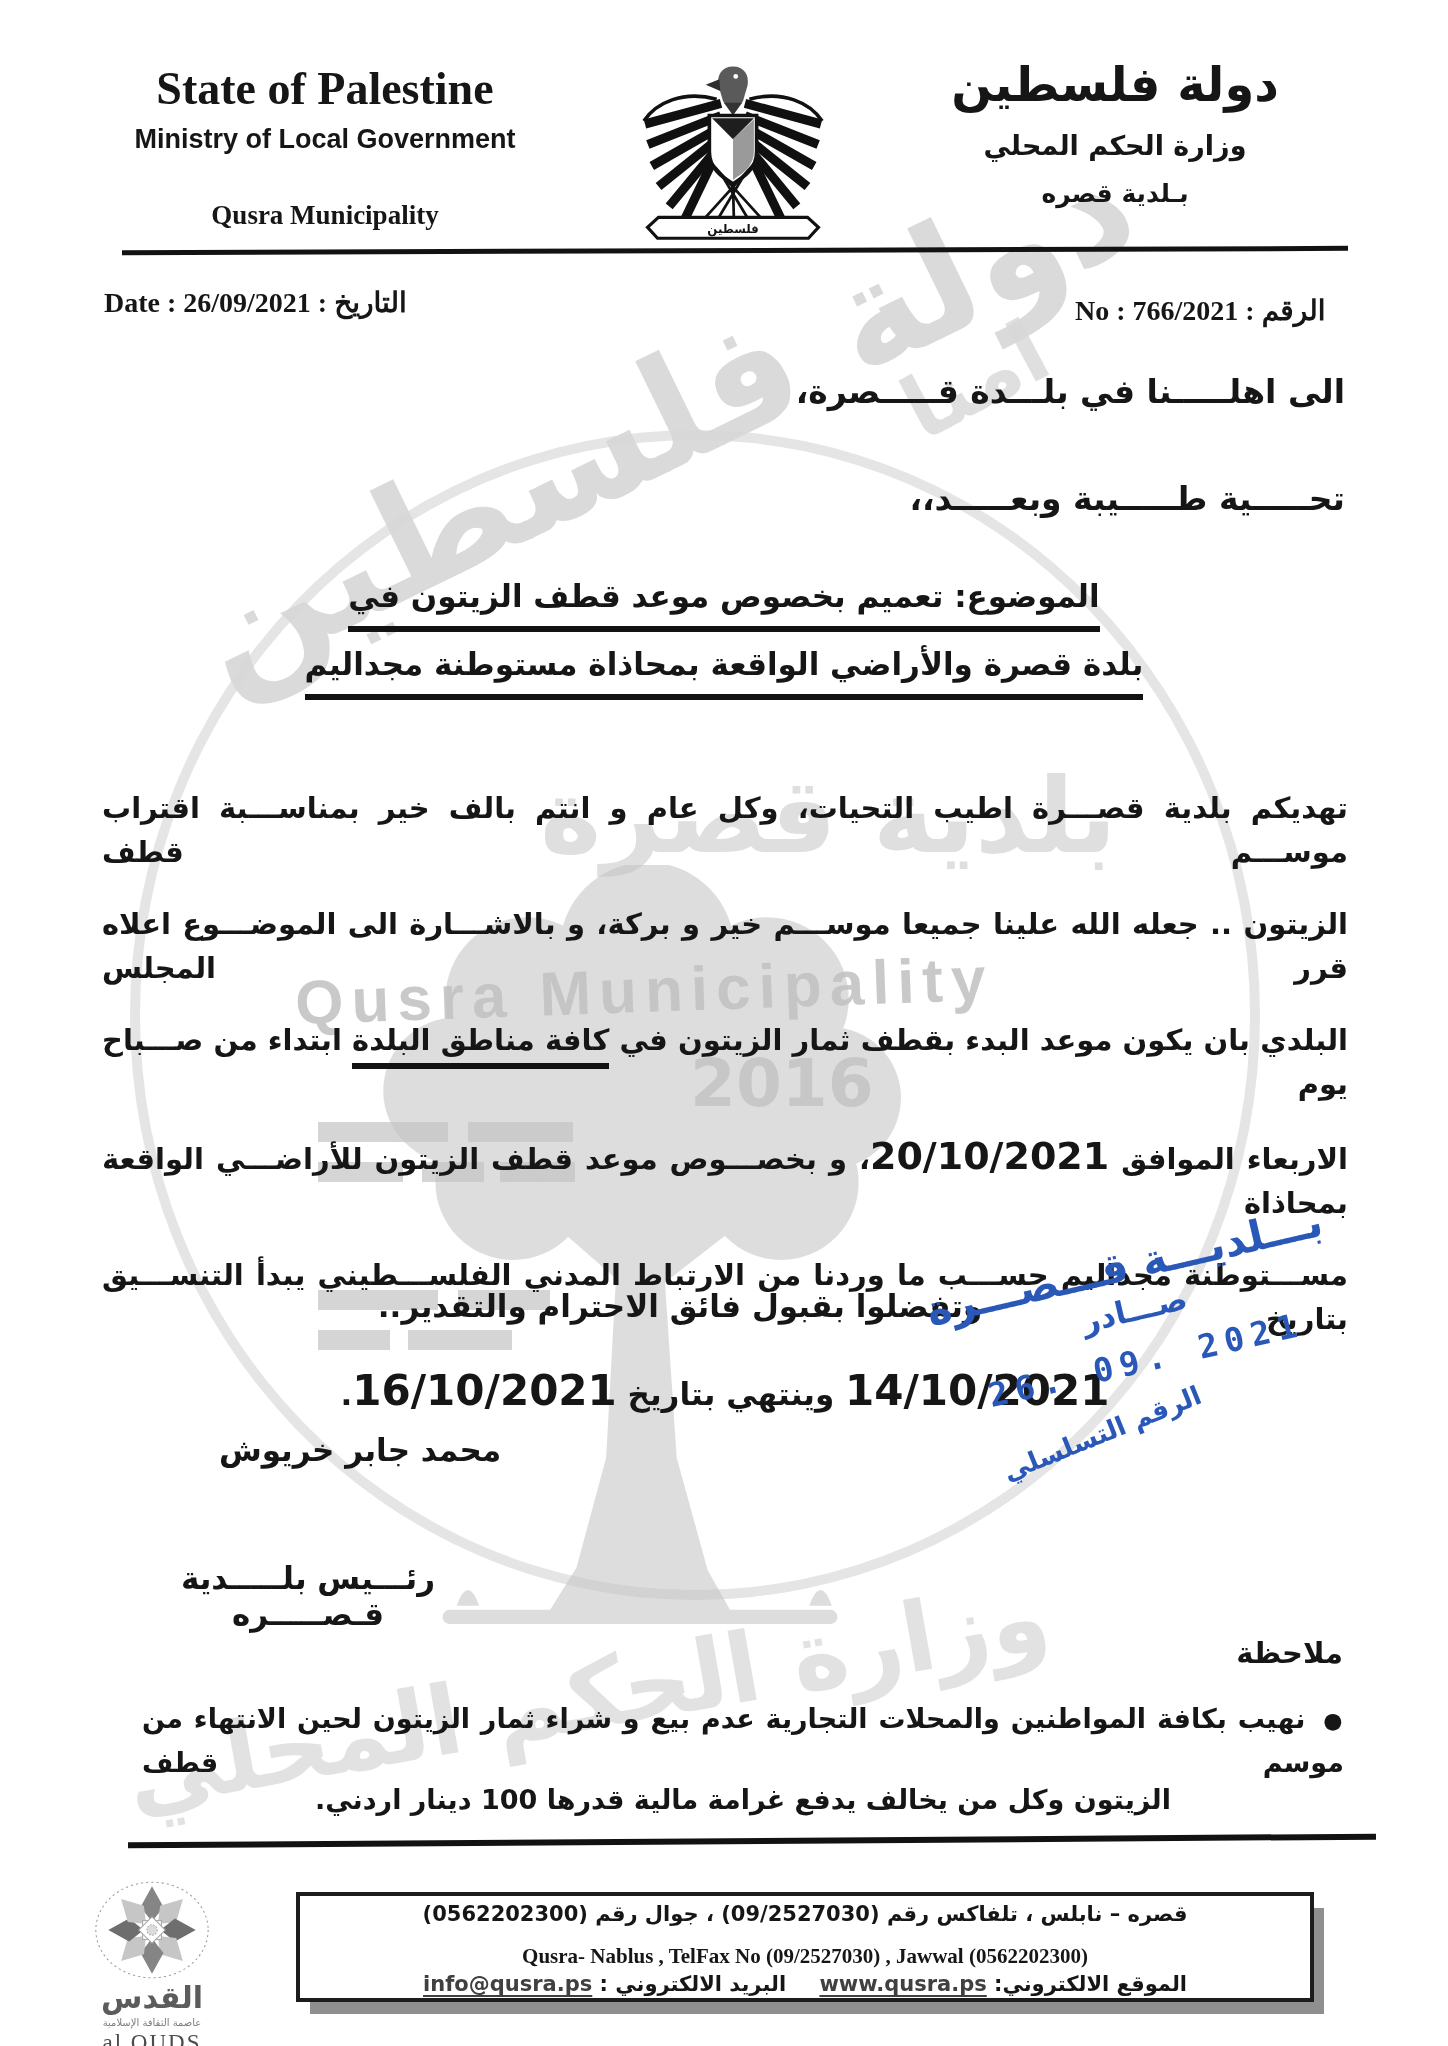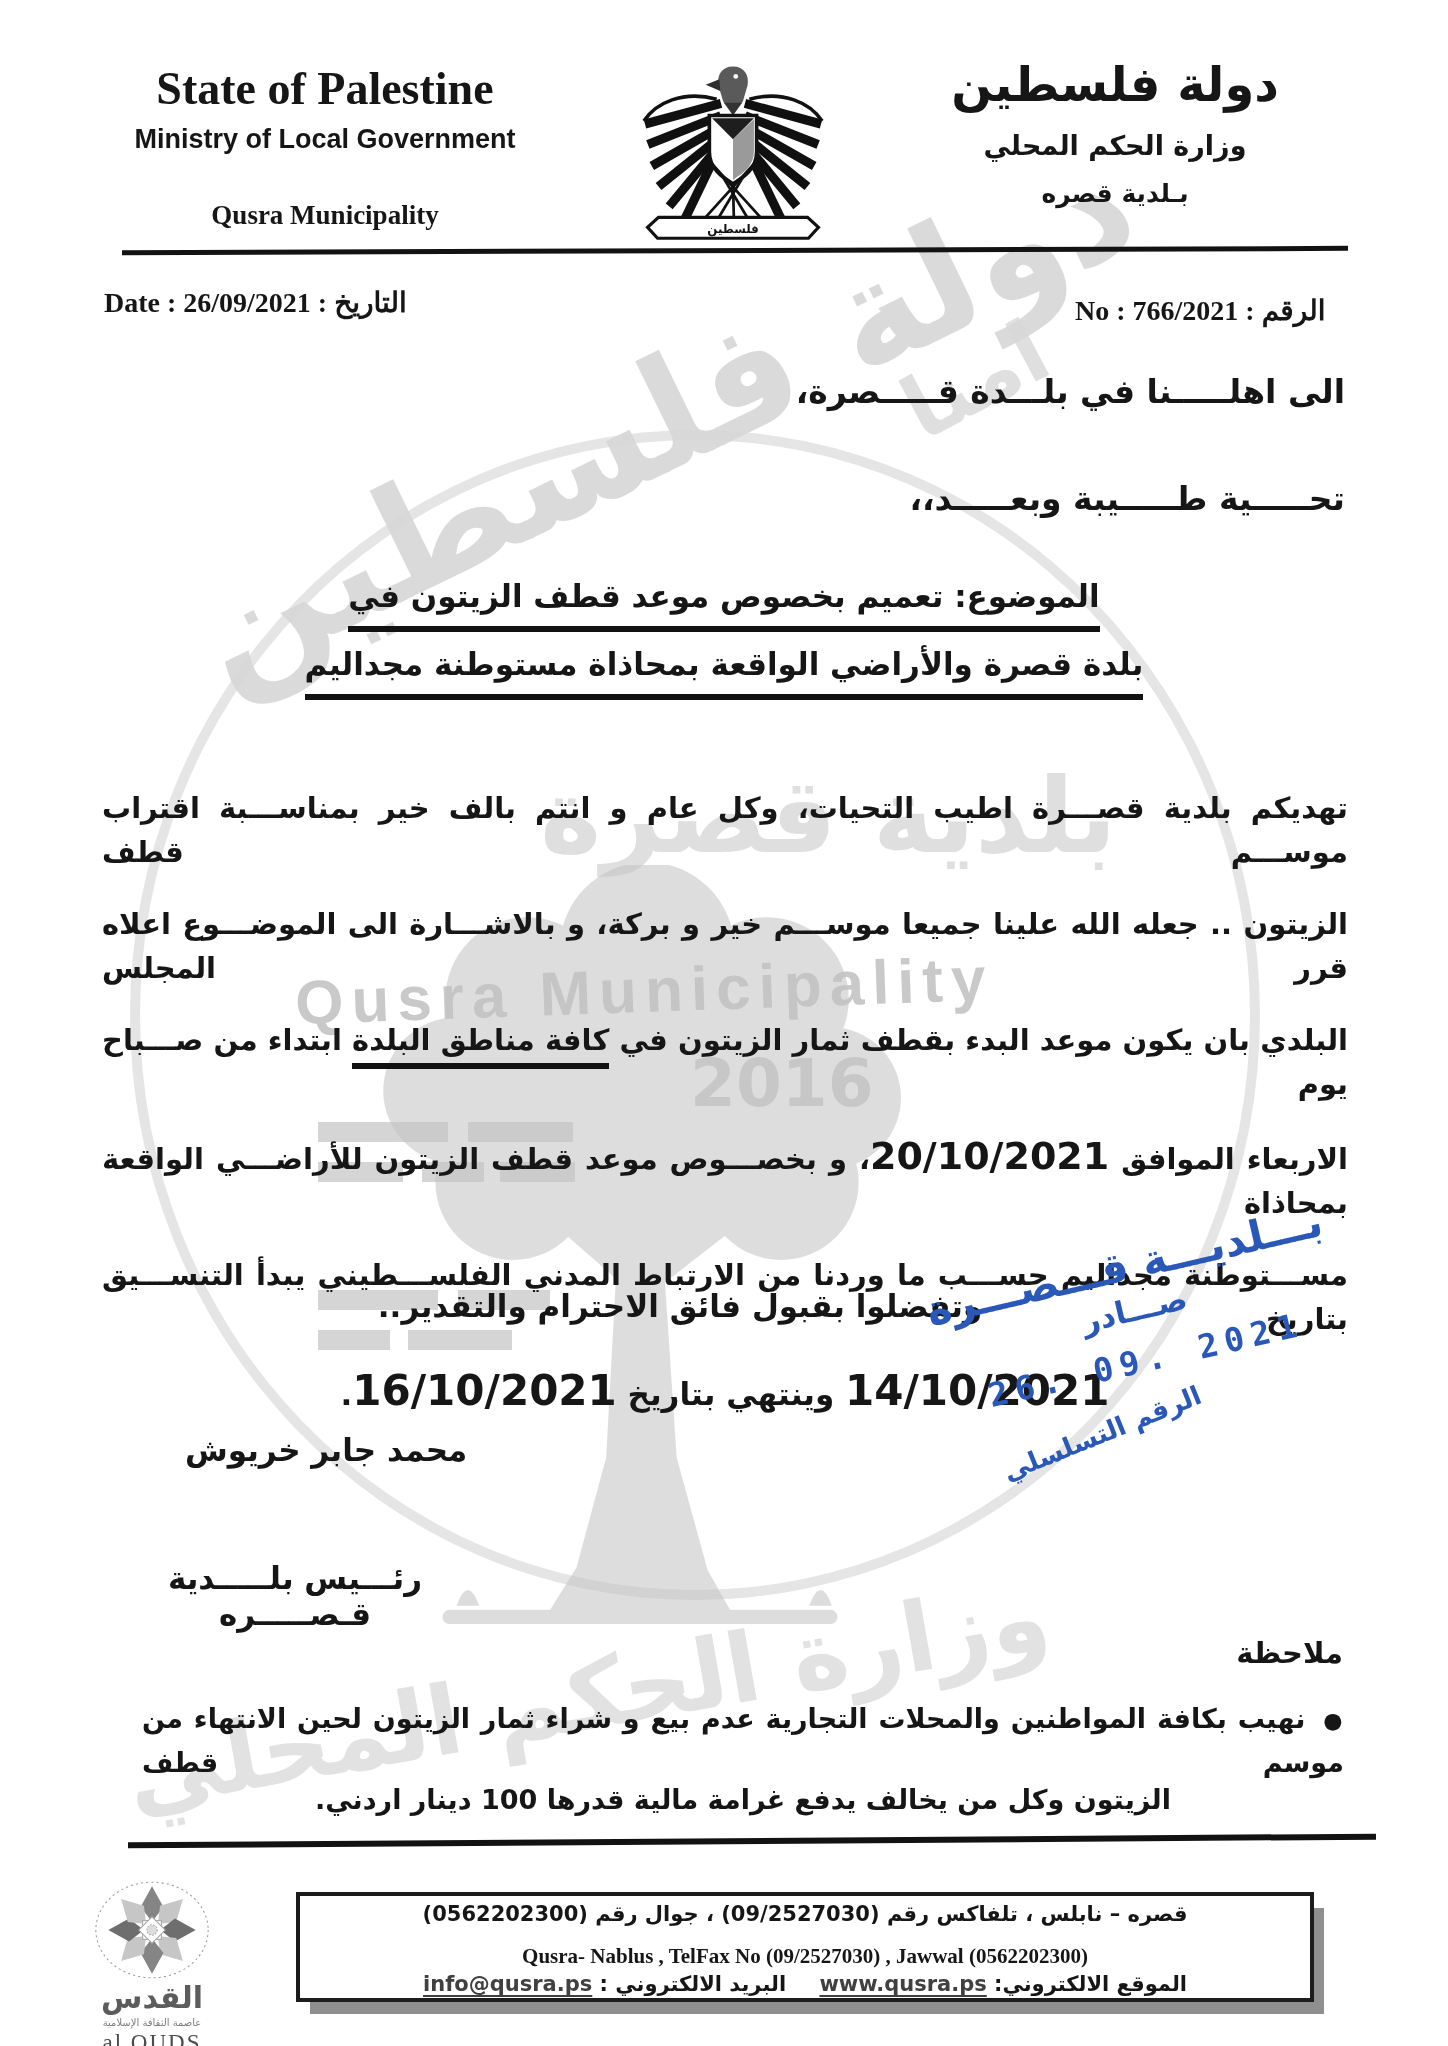"محمد جابر خريوش" .sig-name { text-align: left -> center }
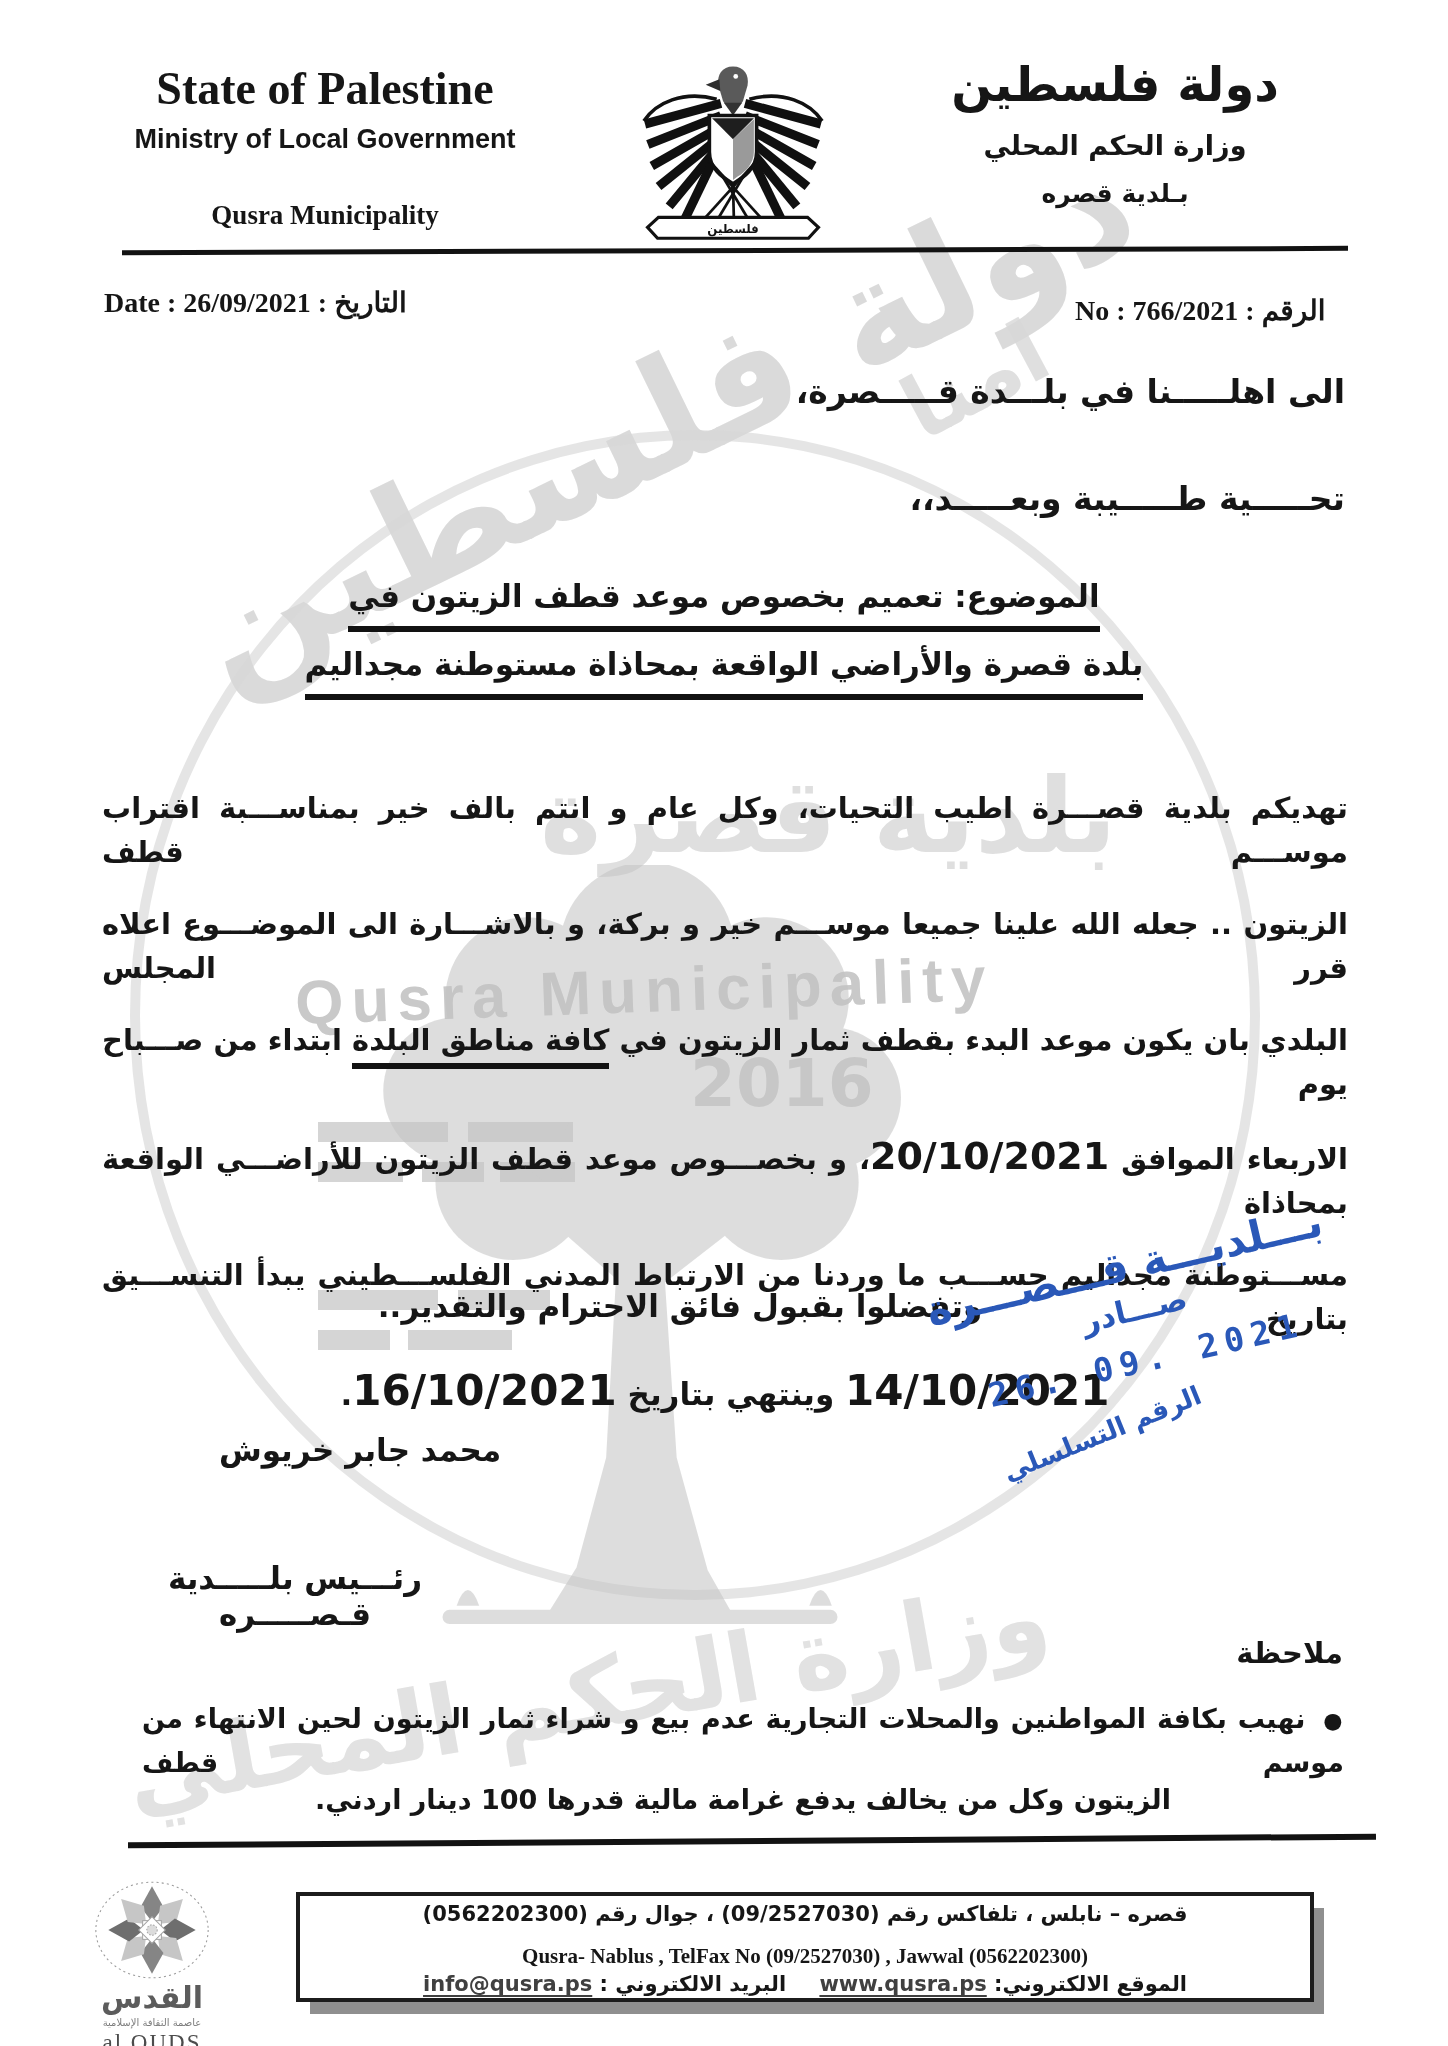"رئـــيس بلـــــدية قـصـــــره" .sig-title { left: 105px -> 118px }
